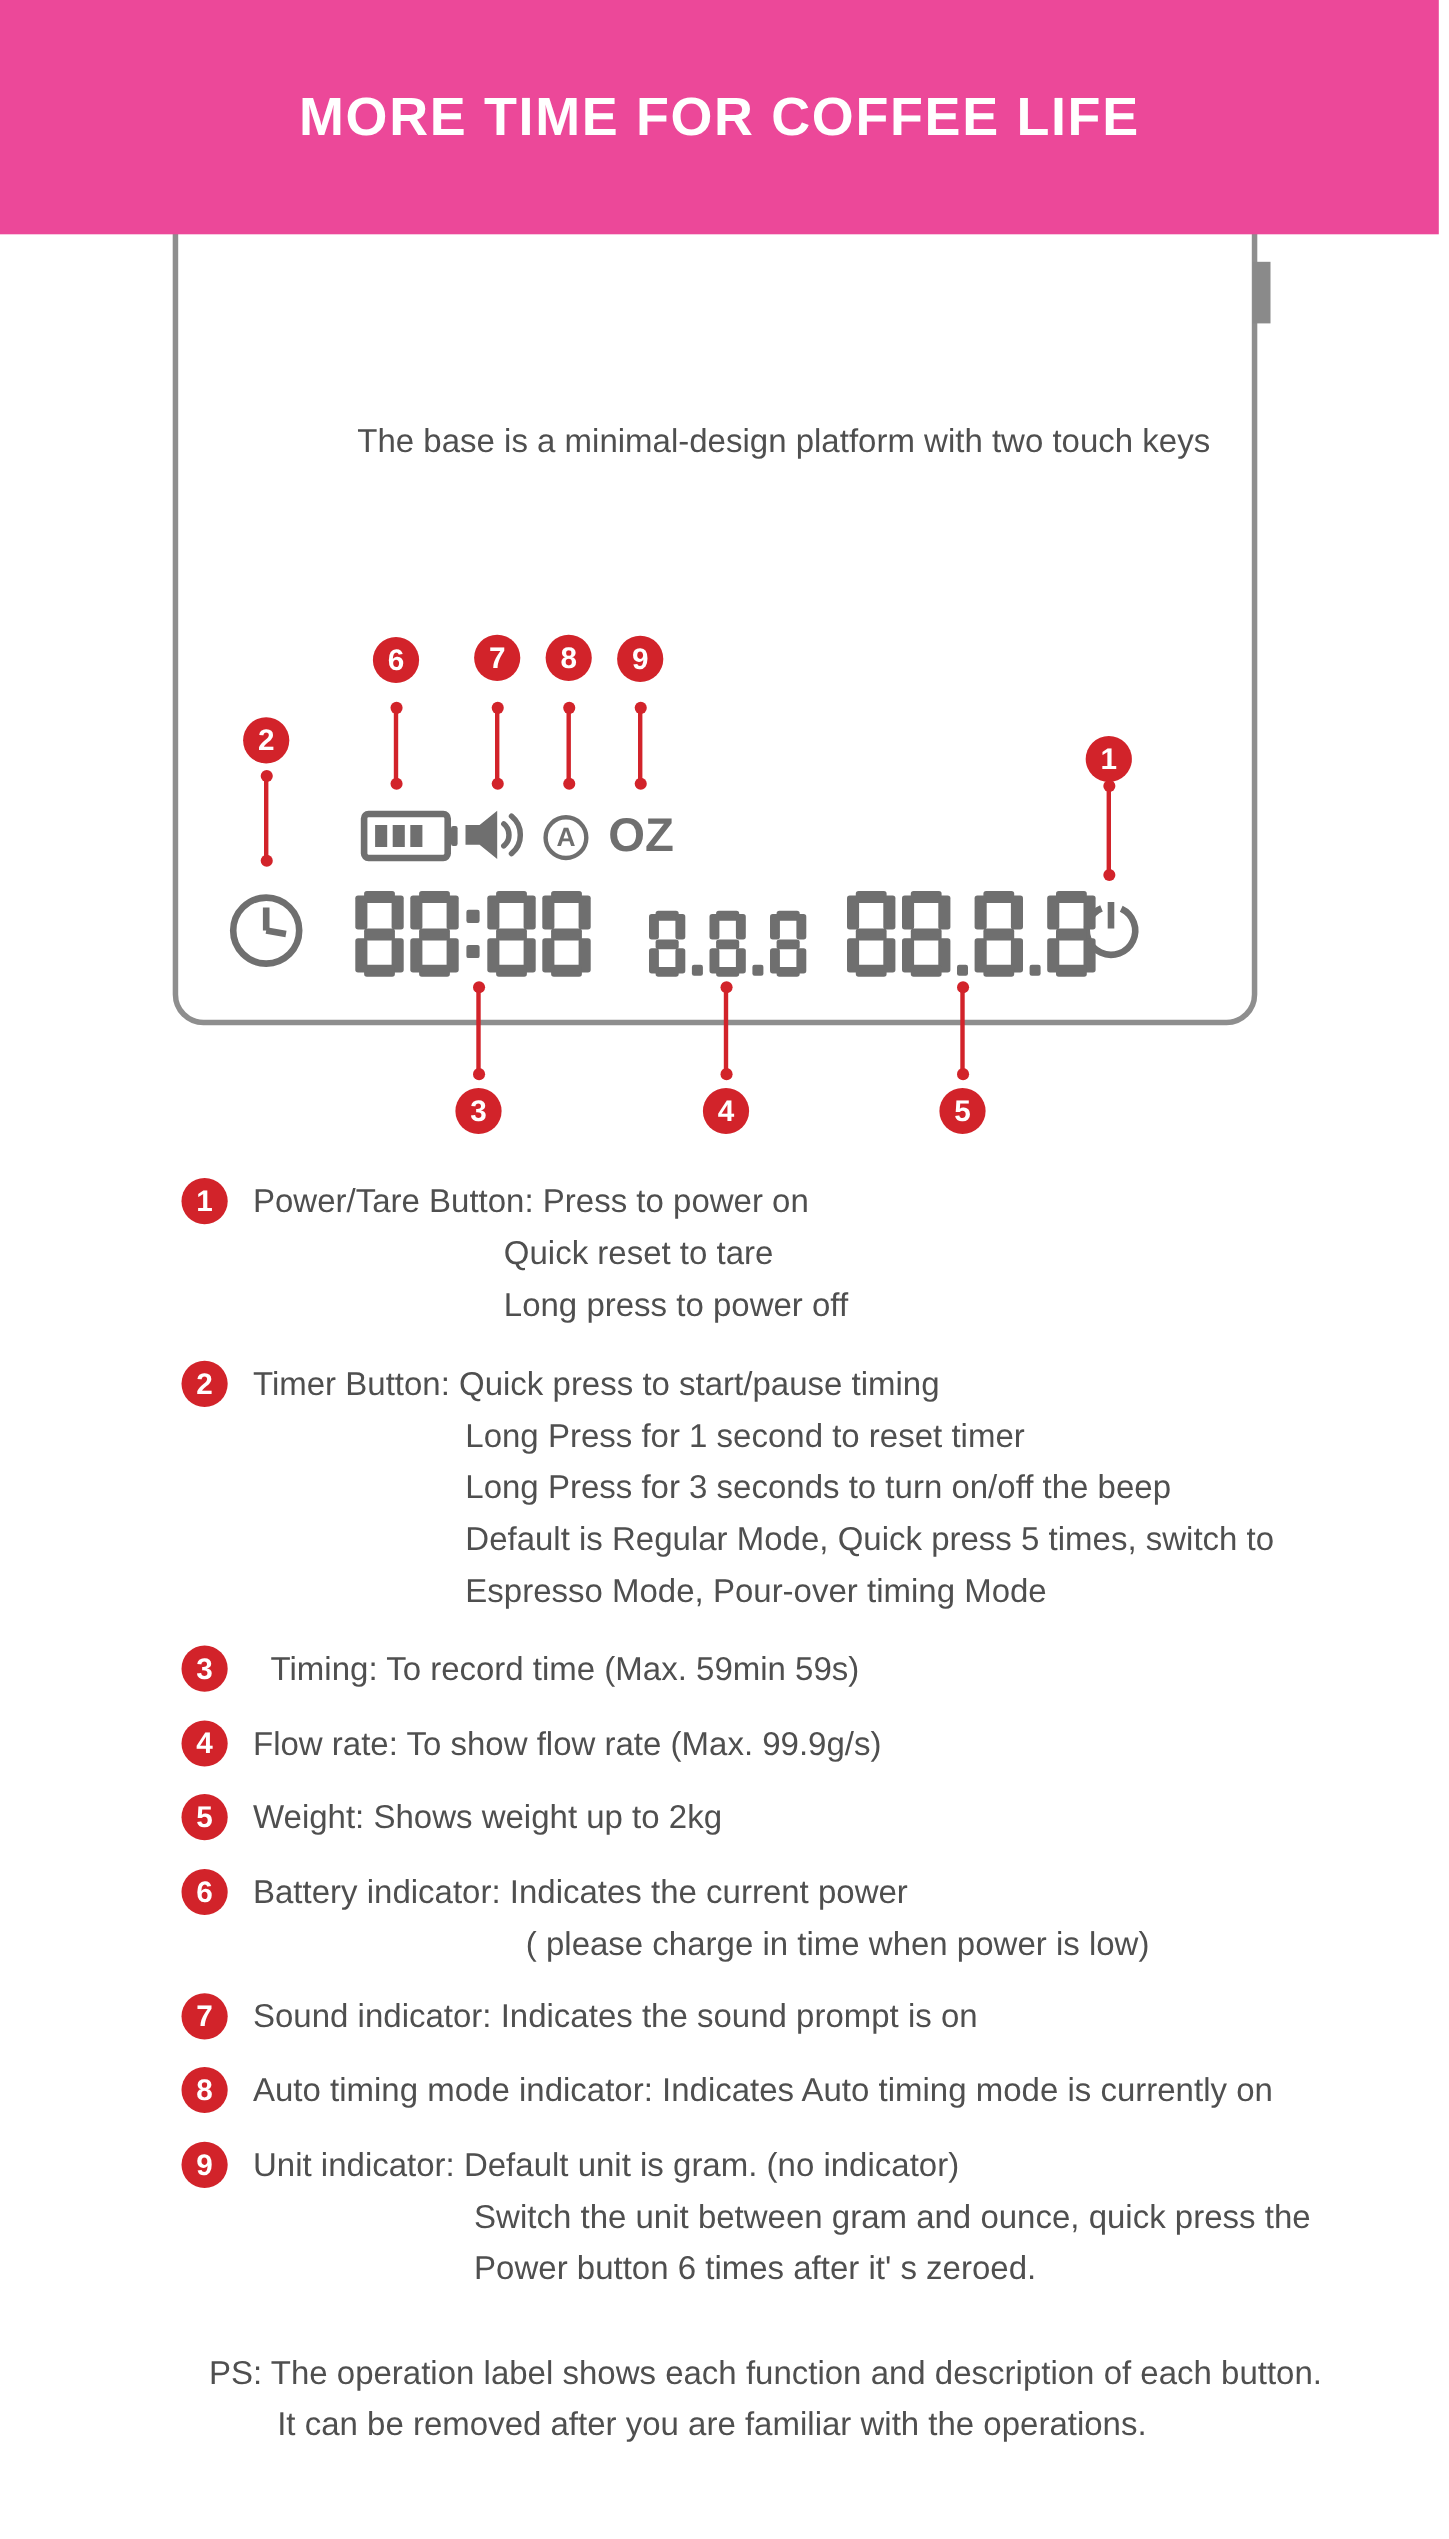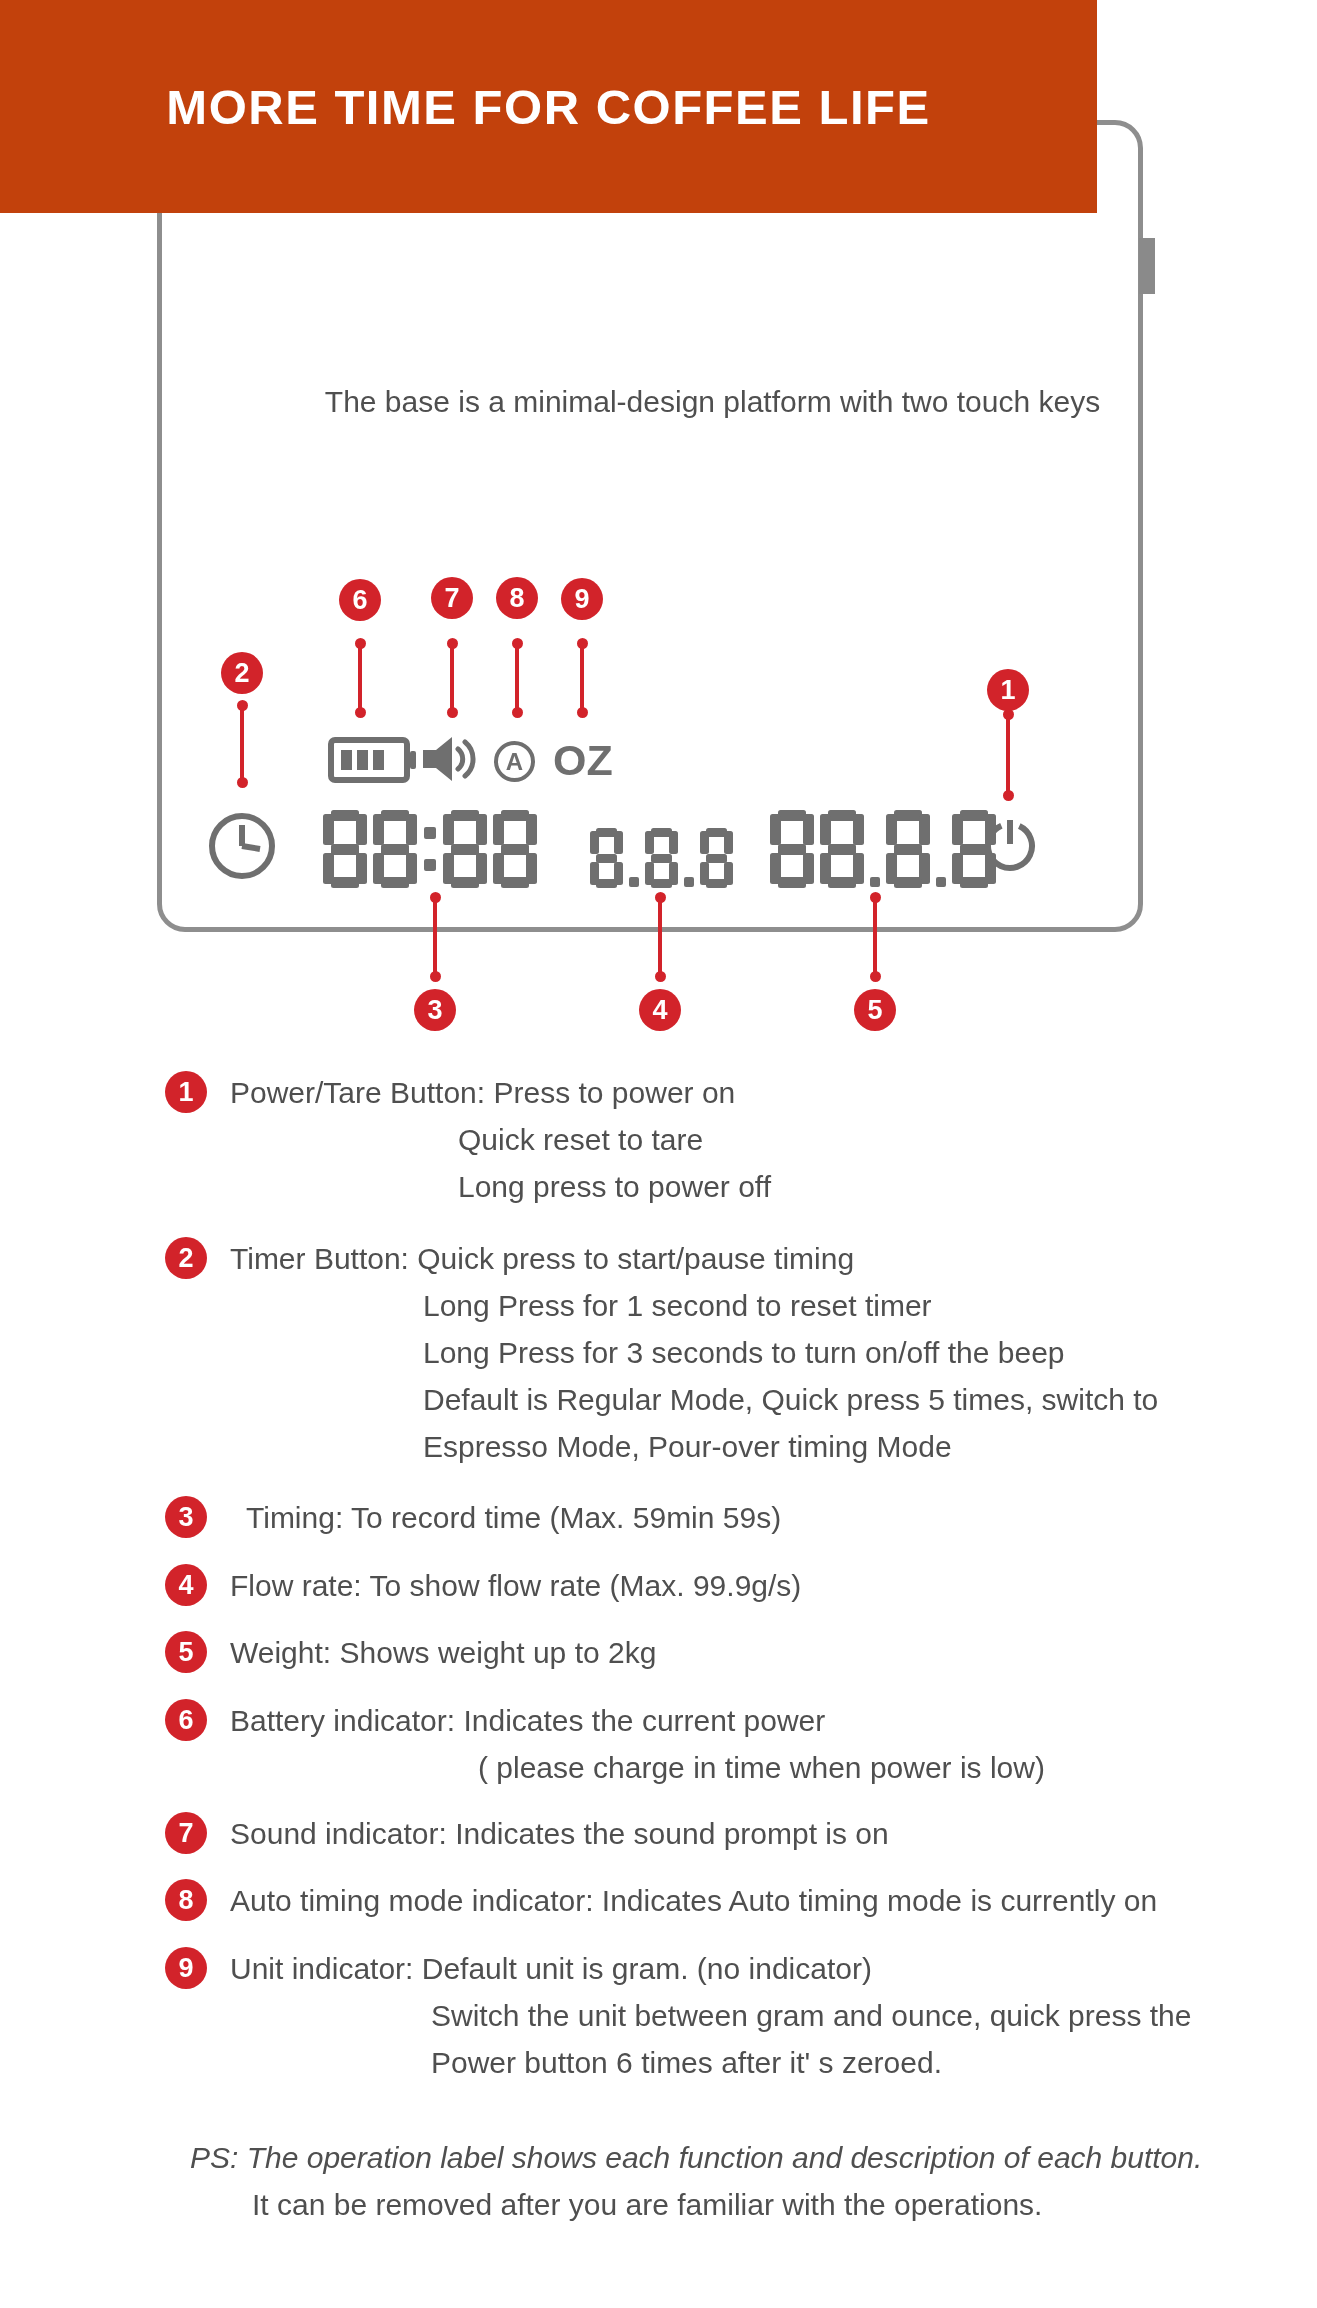"MORE TIME FOR COFFEE LIFE" .banner { background: #c2410c -> #ec4899; width: 1097px -> 1308px }
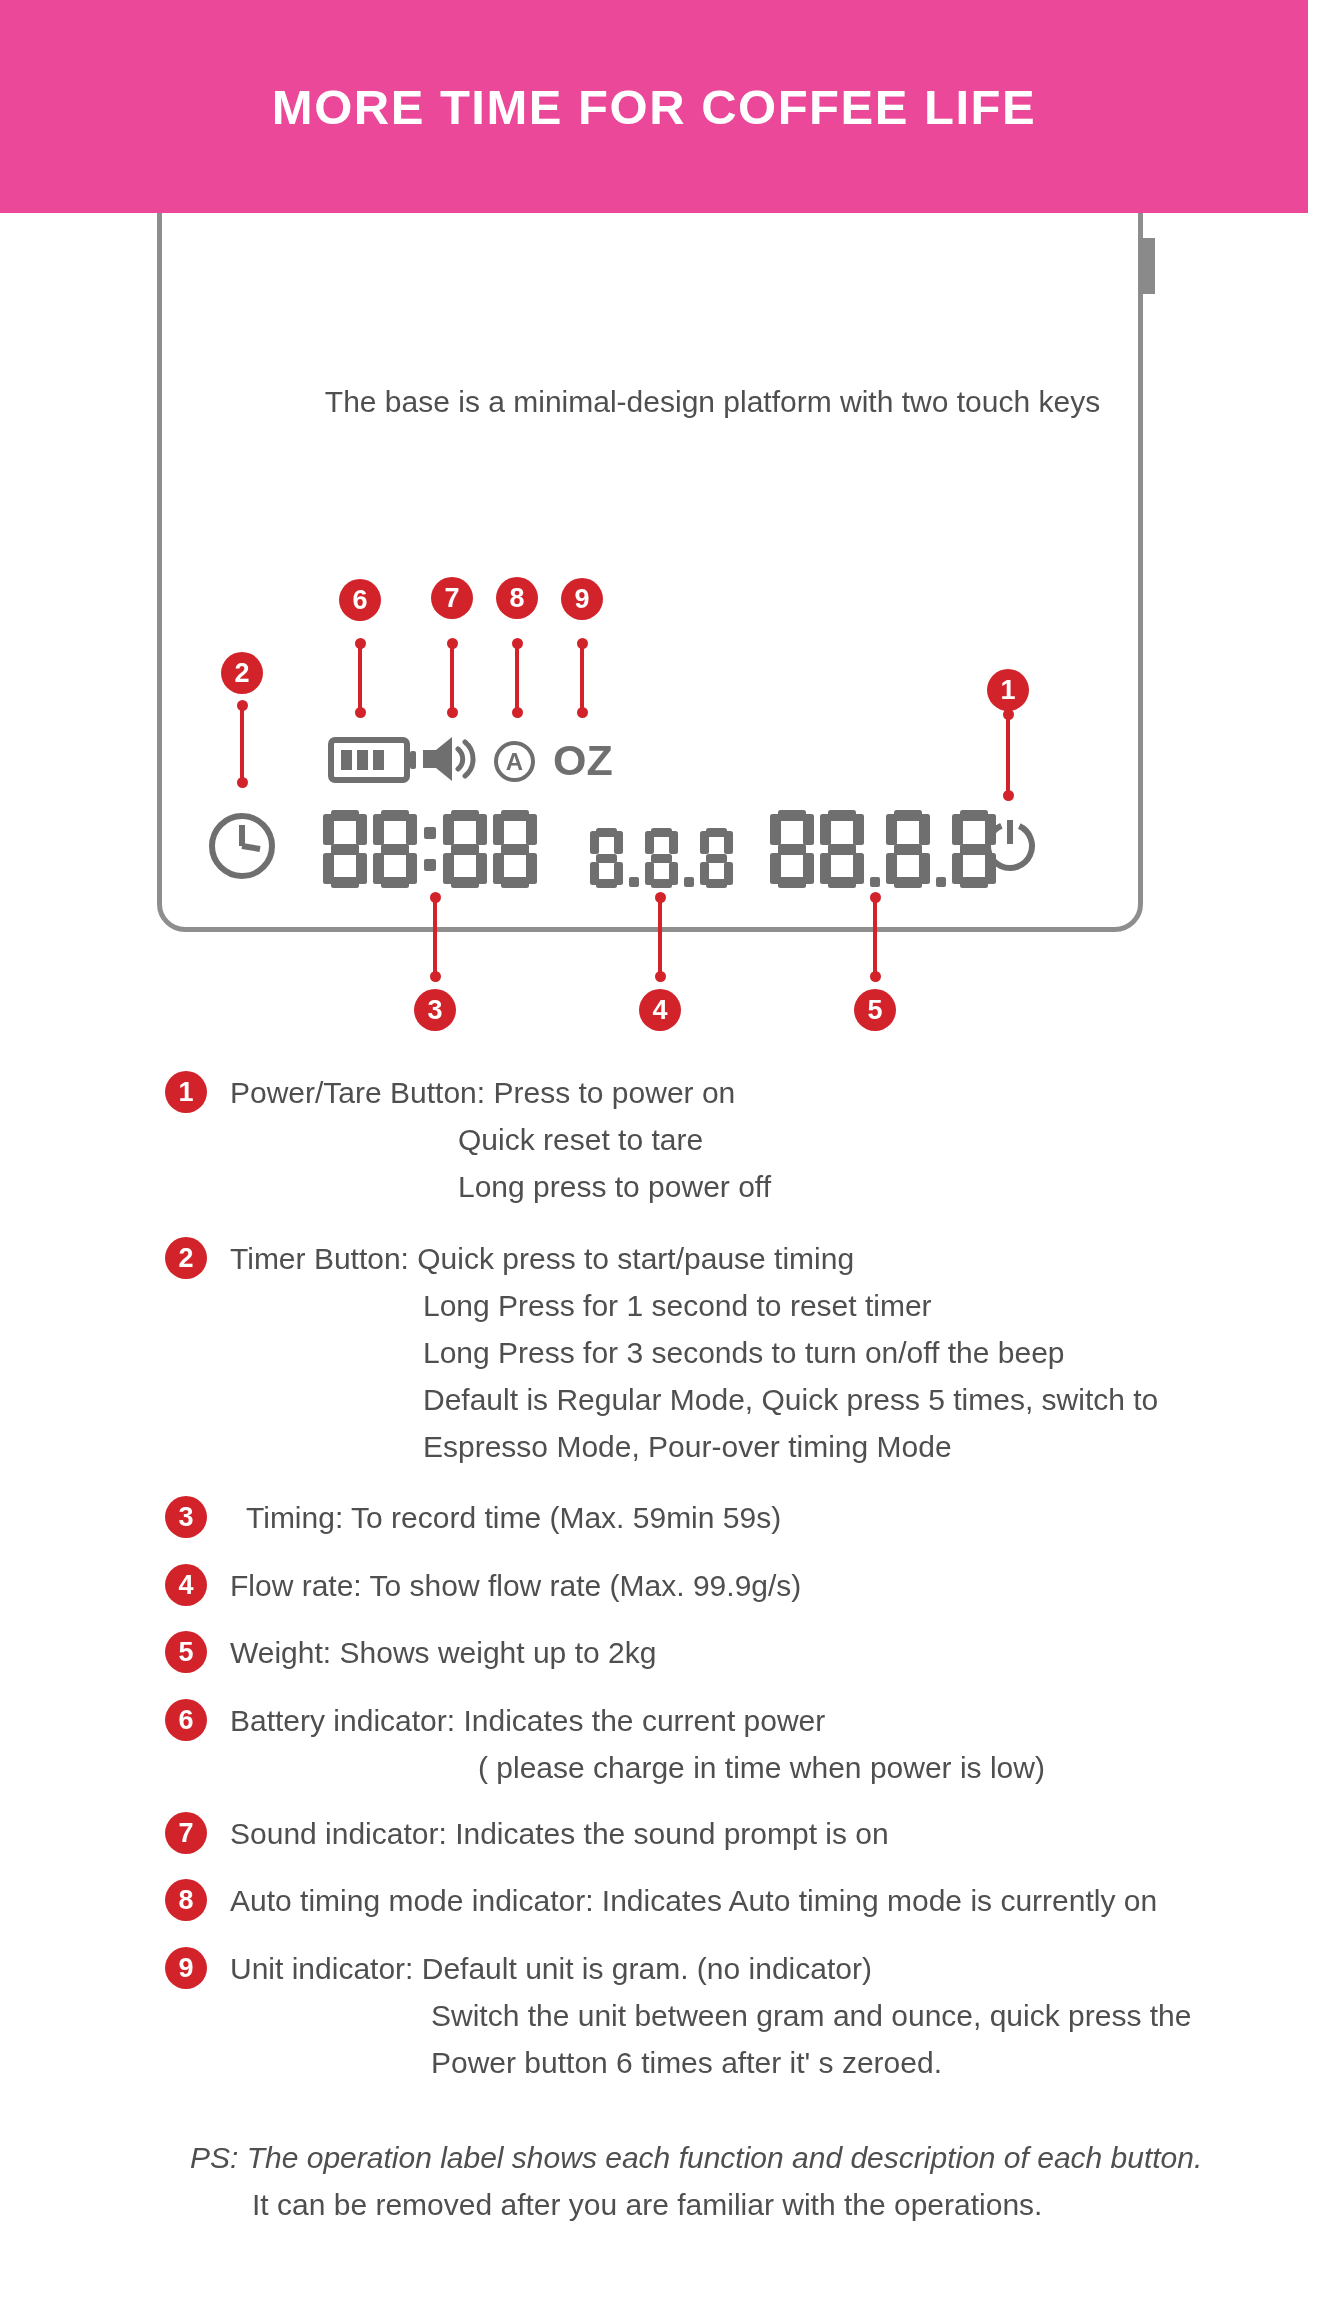"PS: The operation label shows" div.ps-line { font-style: italic -> none }
